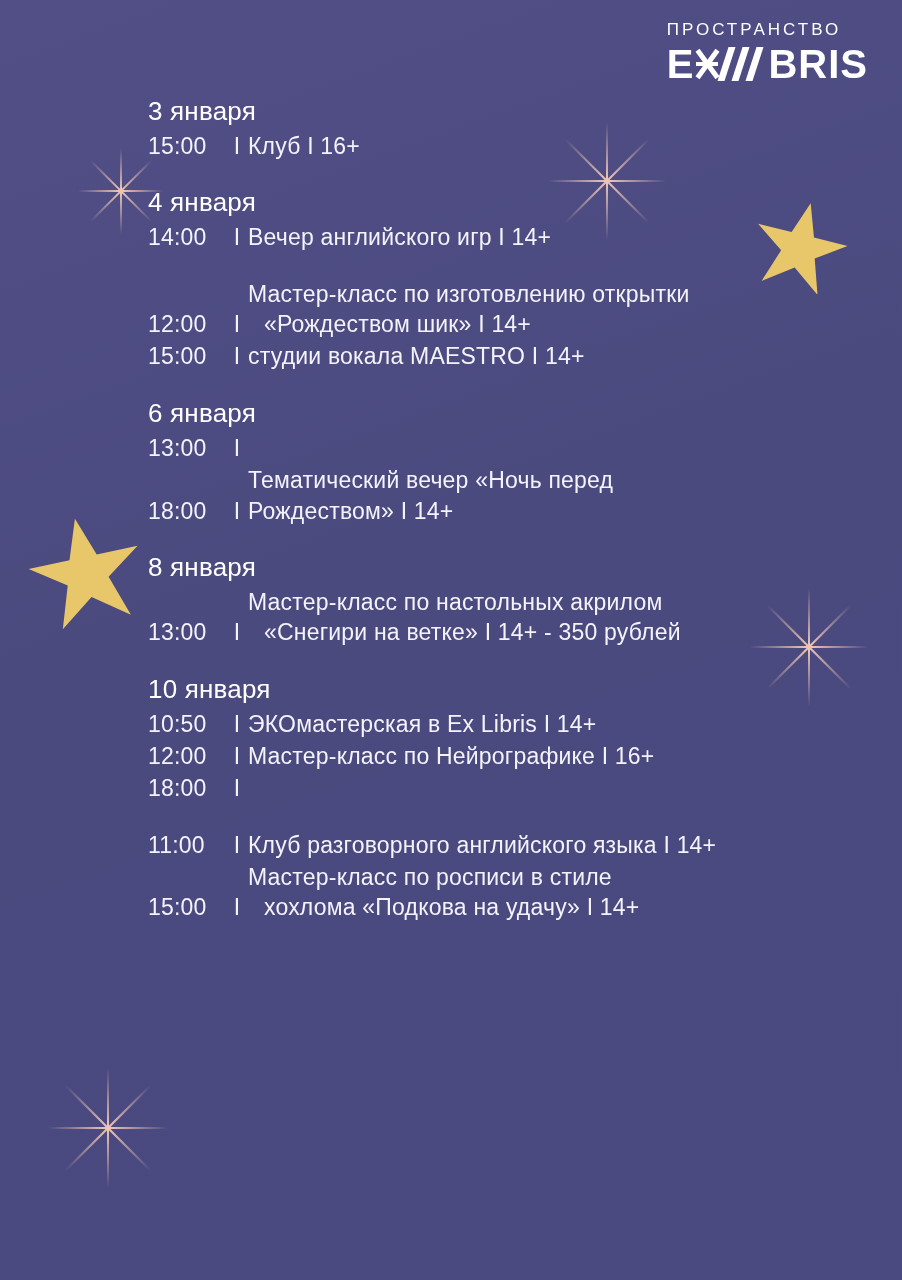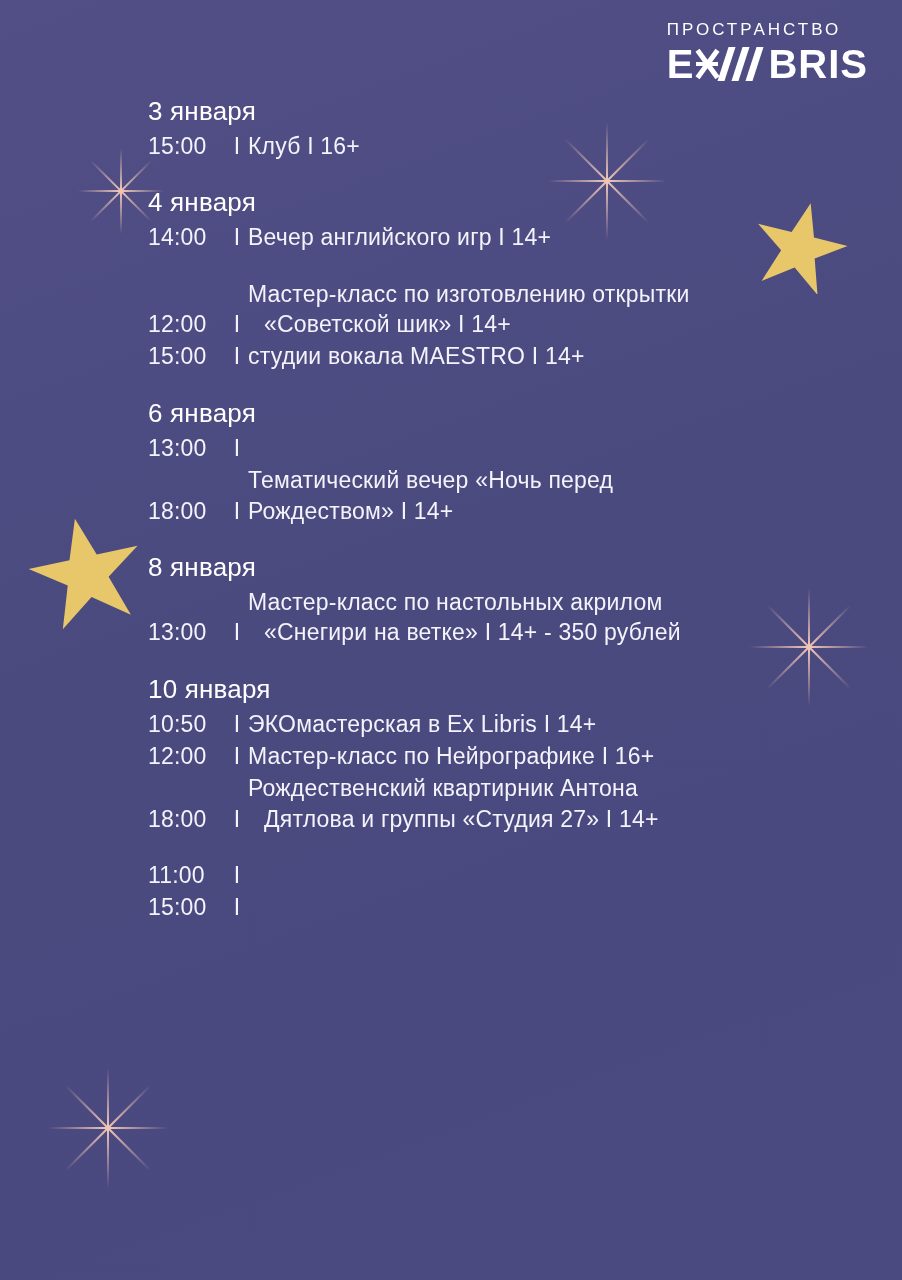"«Советской шик»" span { text: Советской -> Рождеством }
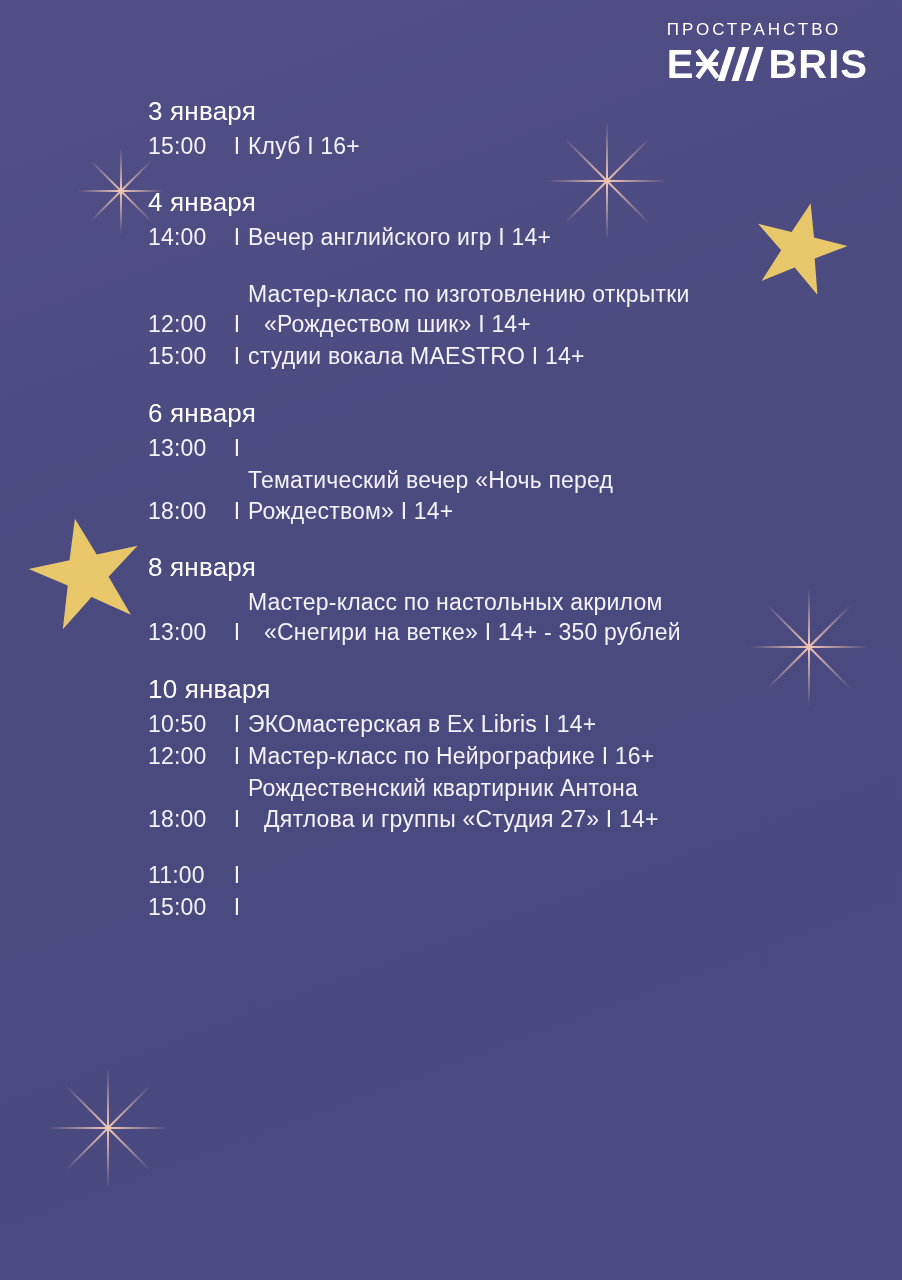"Рождественский квартирник Антона" div.desc { html: <div> <span>Рождественский квартирник Антона</span> <span> <span>Дятлова и группы «Студия 27»</span> <span>I 14+</span> </span> </div> -> none }
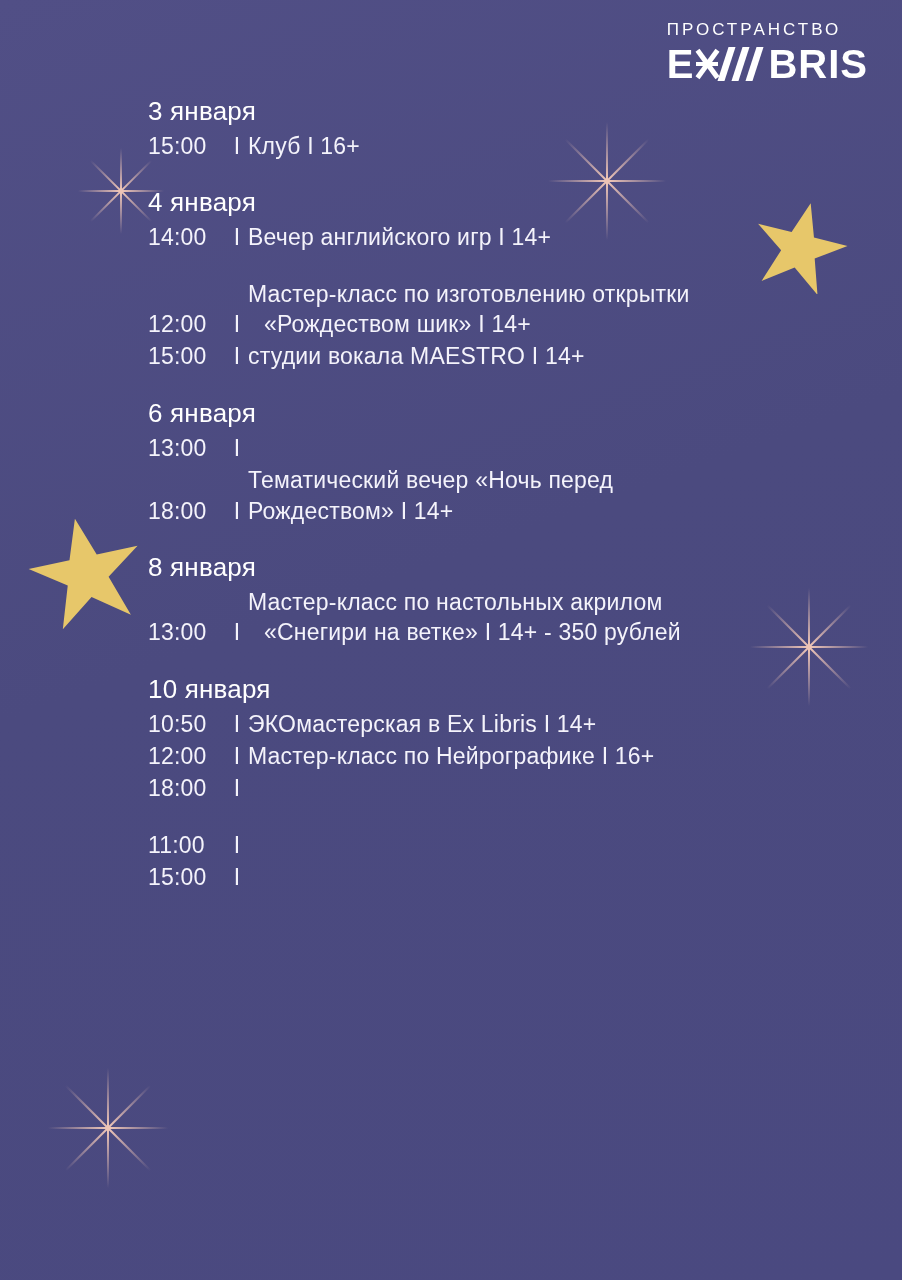"Клуб разговорного английского языка I" div.desc { html: none -> <div> <span>Клуб разговорного английского языка</span> <span>I 14+</span> </div> }
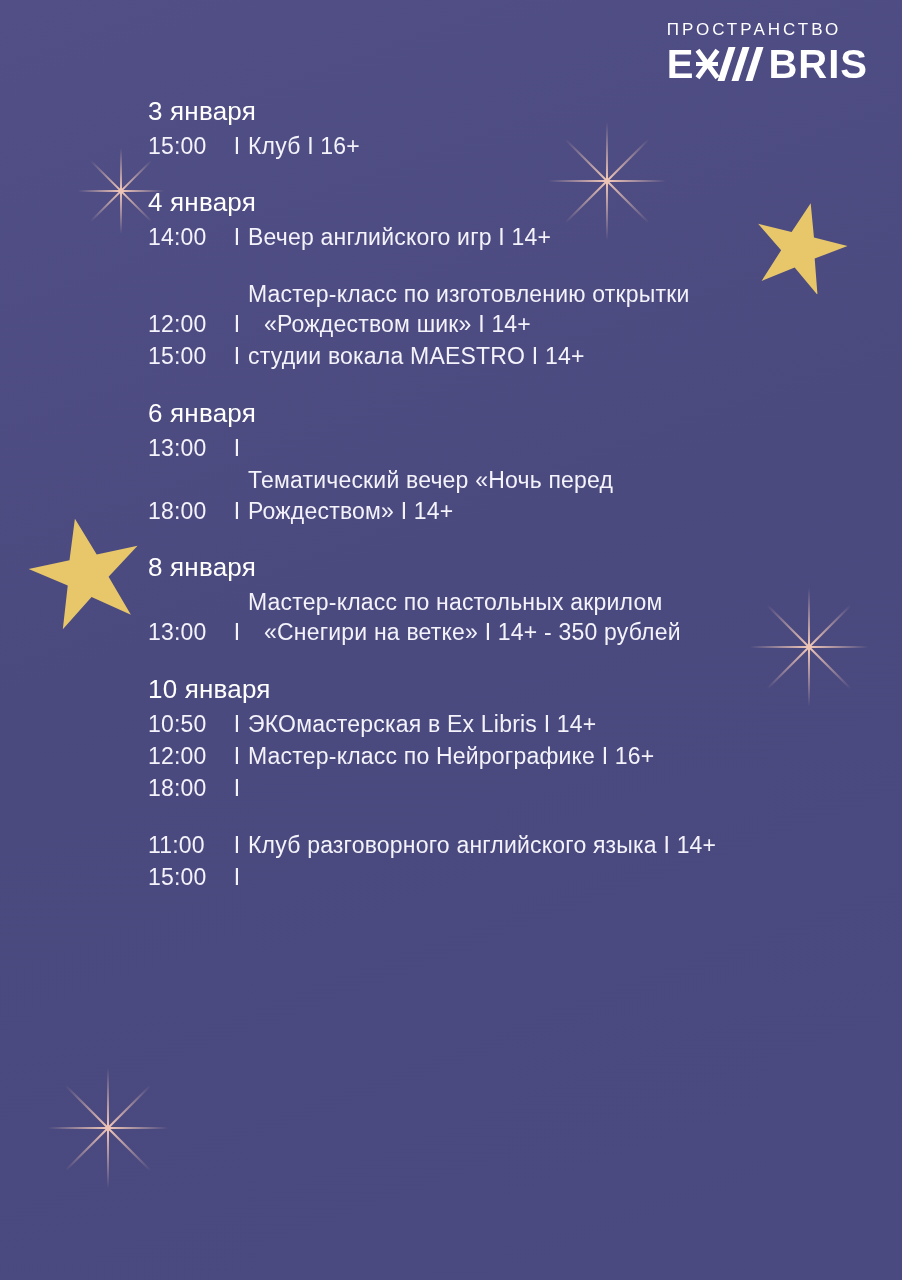"Мастер-класс по росписи в стиле" div.desc { html: none -> <div> <span>Мастер-класс по росписи в стиле</span> <span> <span>хохлома «Подкова на удачу»</span> <span>I 14+</span> </span> </div> }
